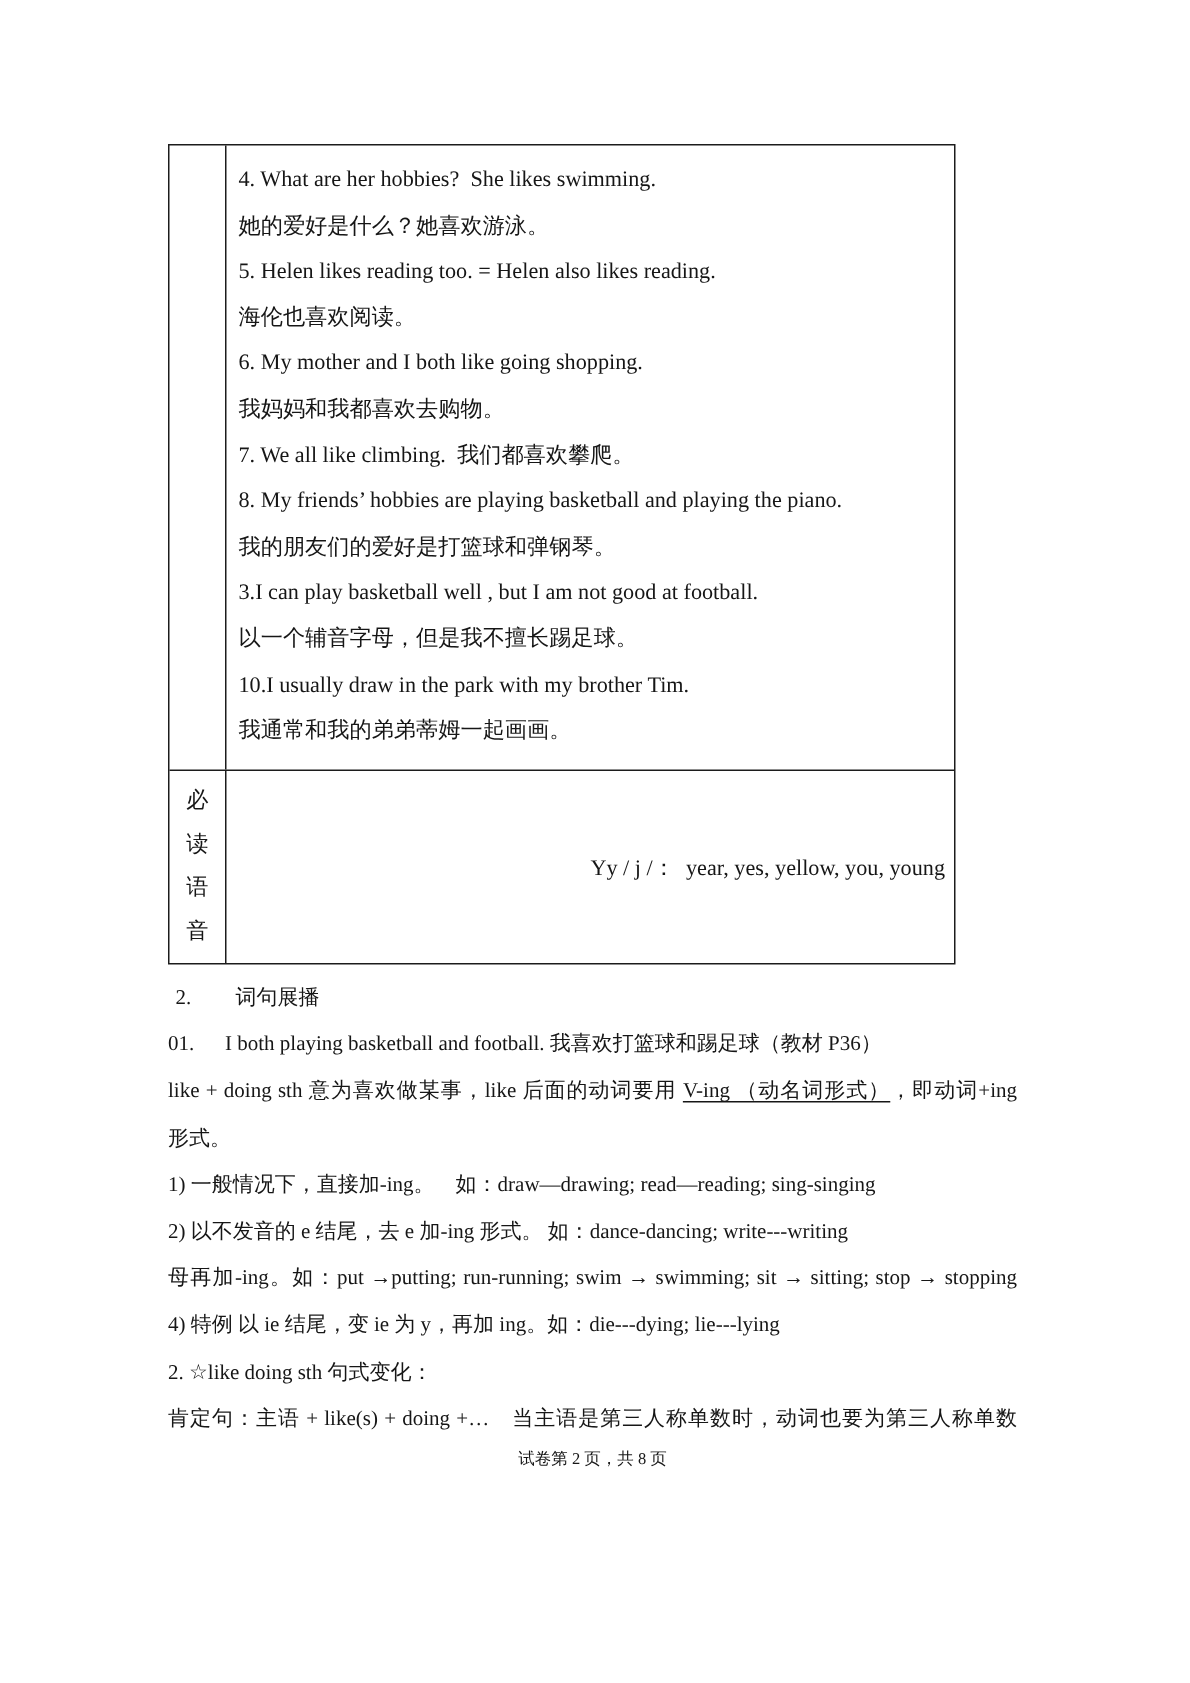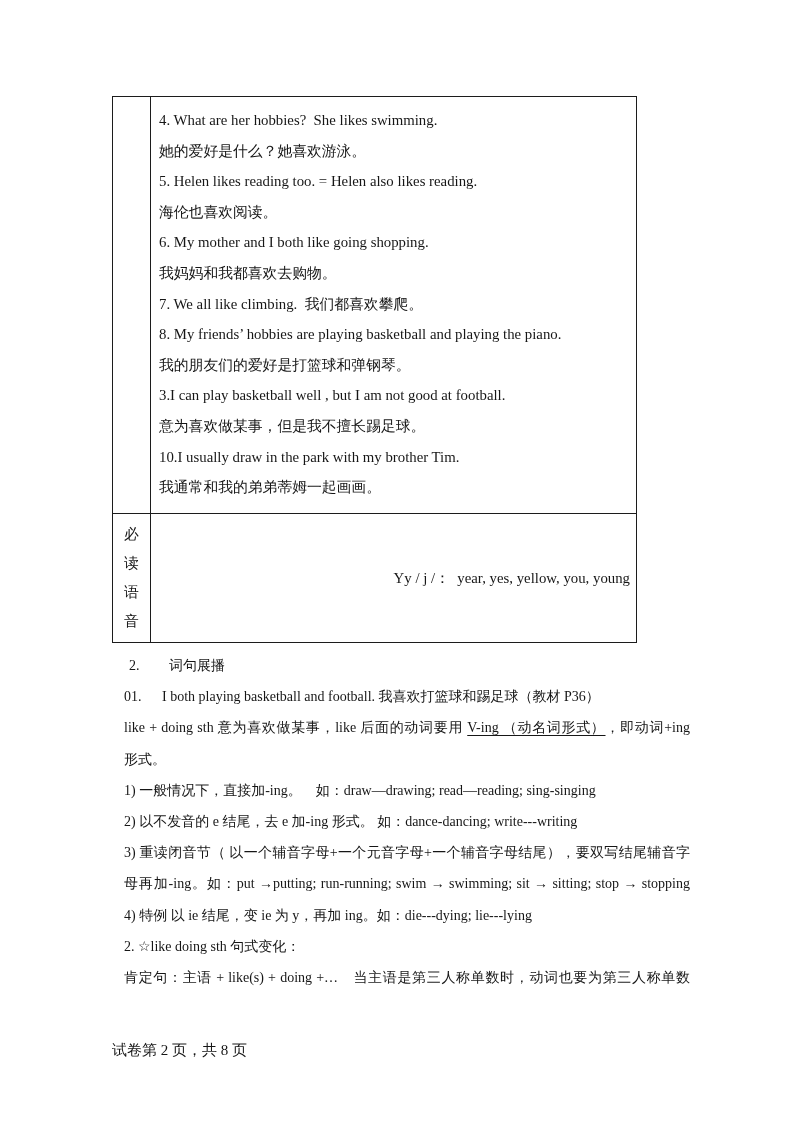"意为喜欢做某事，但是我不擅长踢足球。" div.t-line { text: 意为喜欢做某事 -> 以一个辅音字母 }
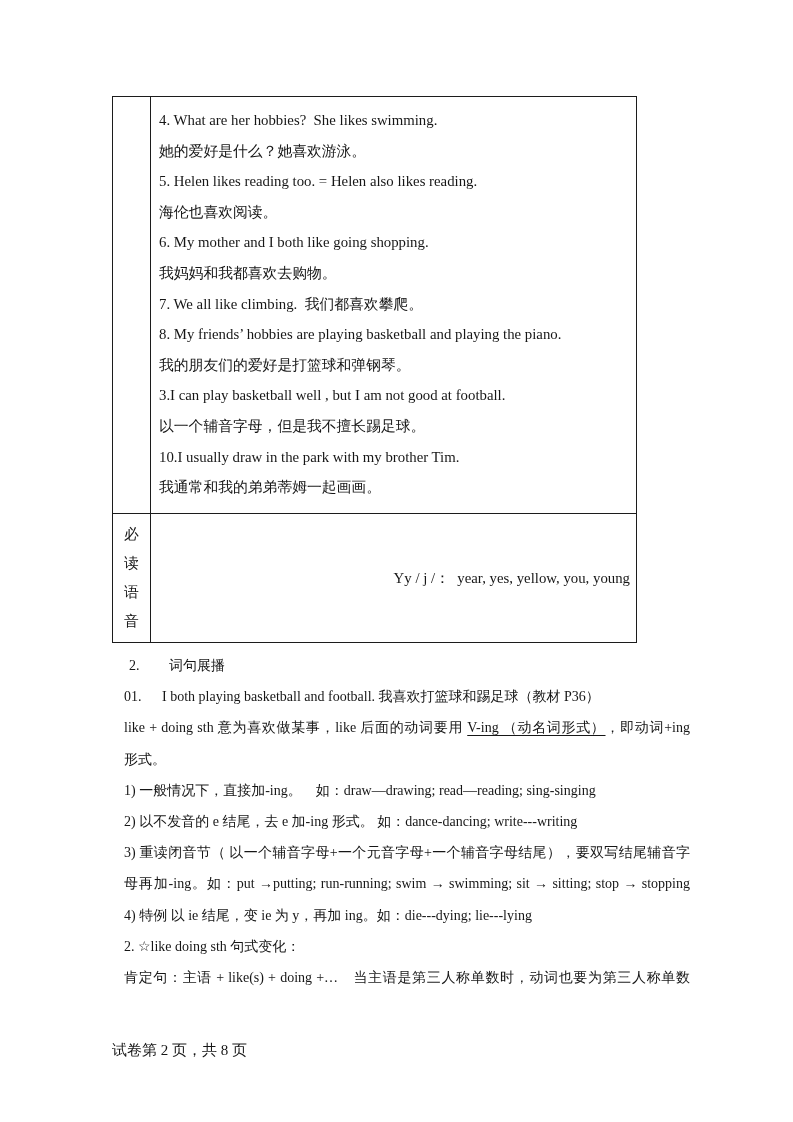"2. 词句展播" .body-text { margin-left: 12px -> none }
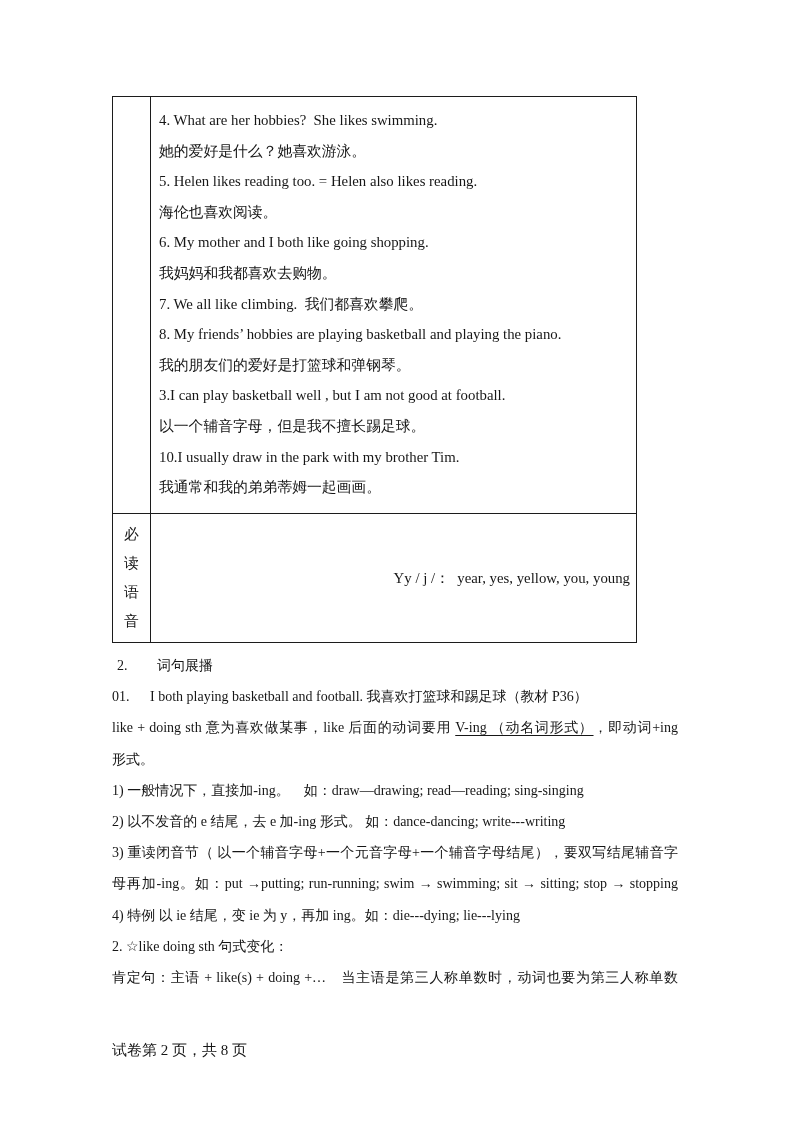"3) 重读闭音节（" div.b-line { html: <div>3) 重读闭音节（ 以一个辅音字母+一个元音字母+一个辅音字母结尾），要双写结尾辅音字</div> -> none }
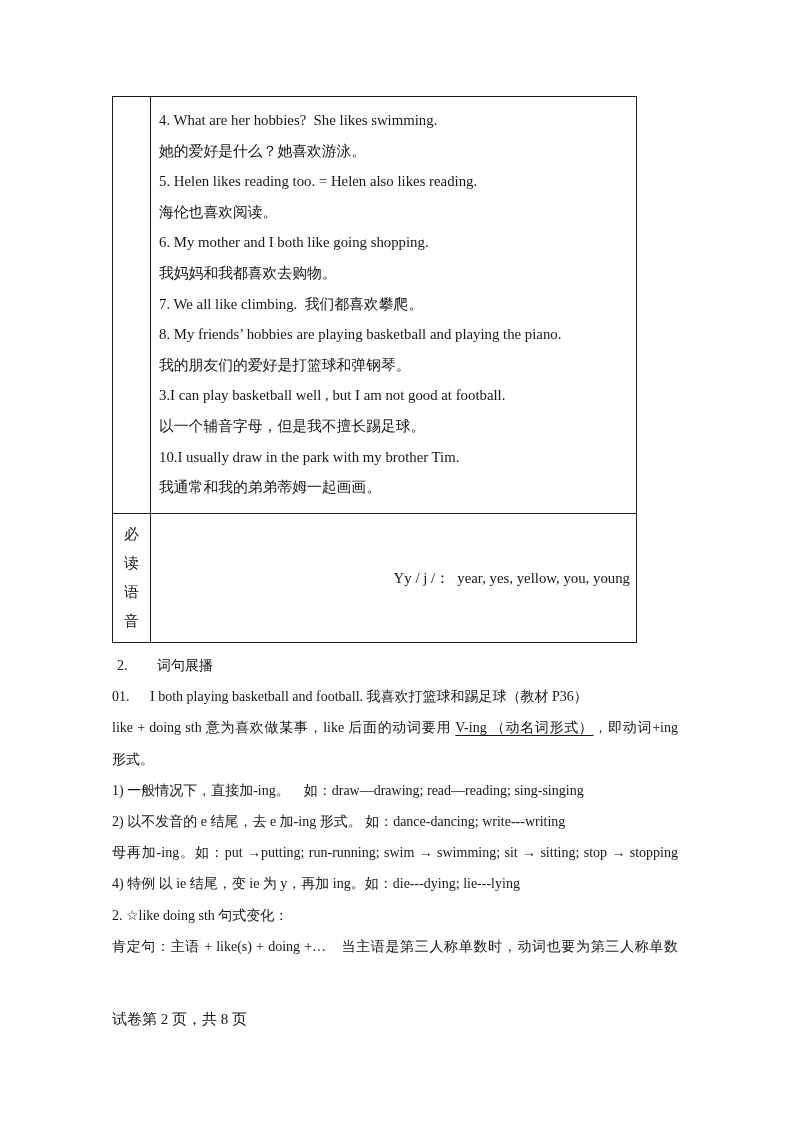"试卷第 2 页，共 8 页" .footer { font-size: 15px -> 11px; margin-top: 46px -> none; text-align: none -> center }
